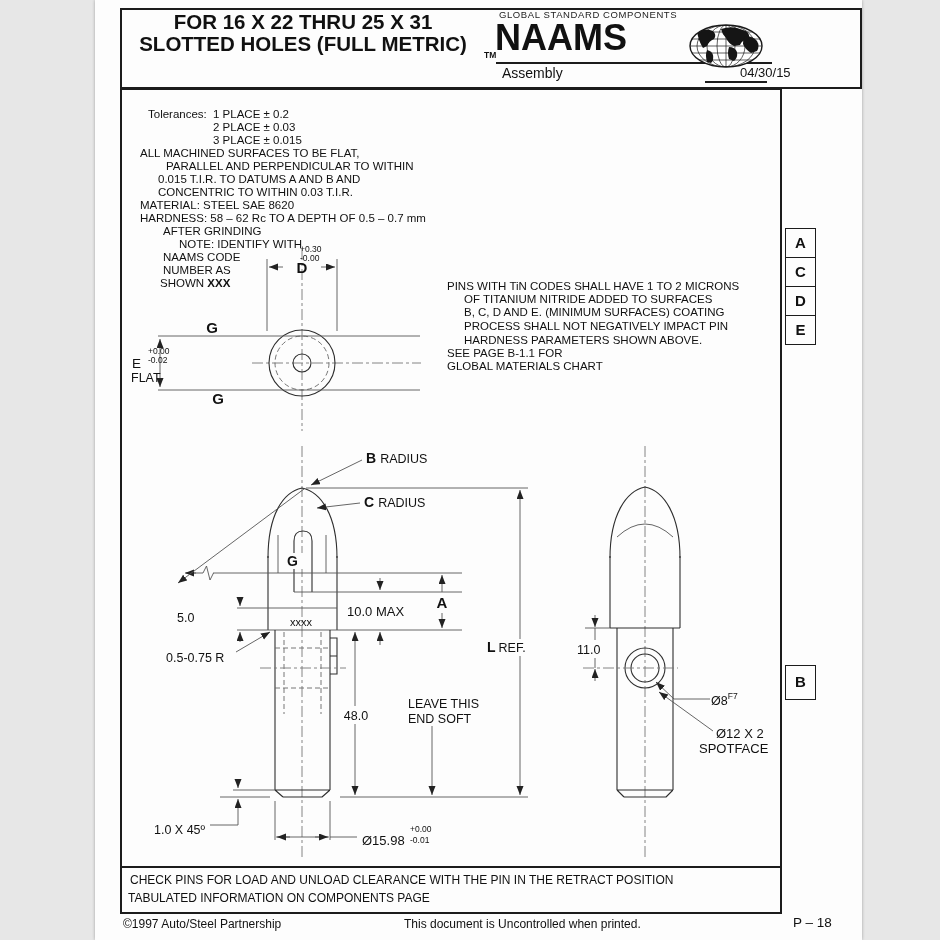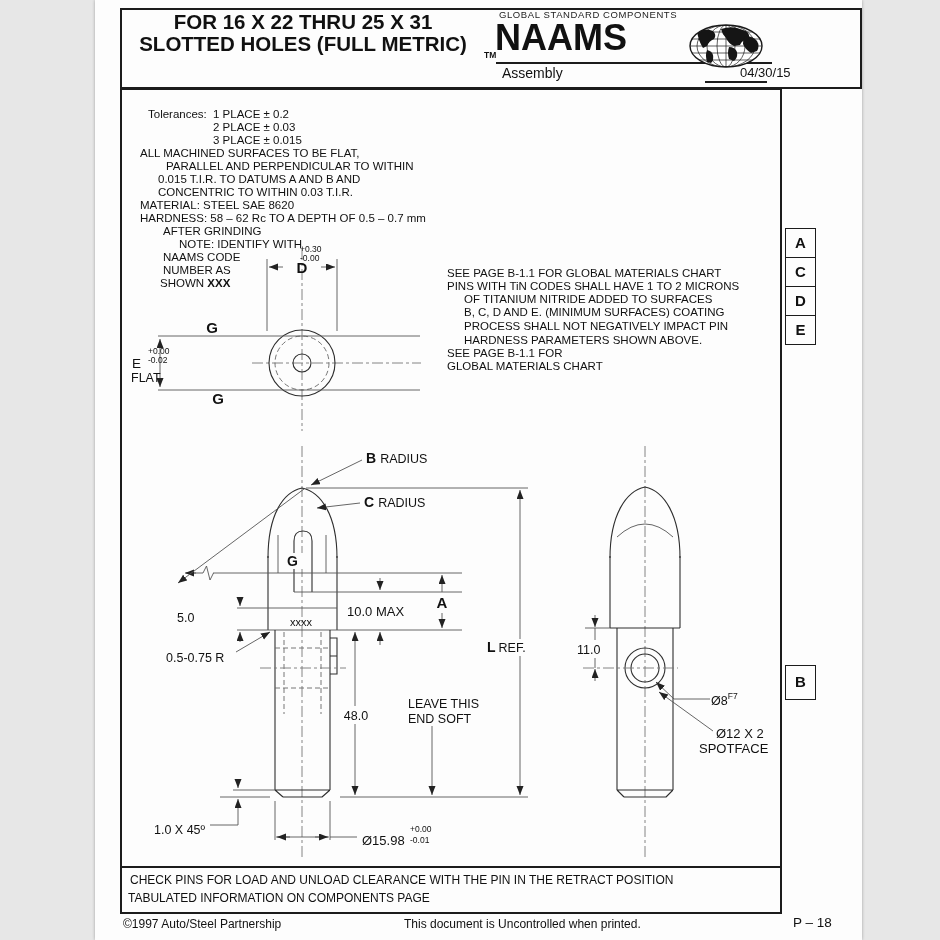"SEE PAGE B-1.1 FOR GLOBAL" div.abs { html: <div>SEE PAGE B-1.1 FOR GLOBAL MATERIALS CHART</div> -> none }
